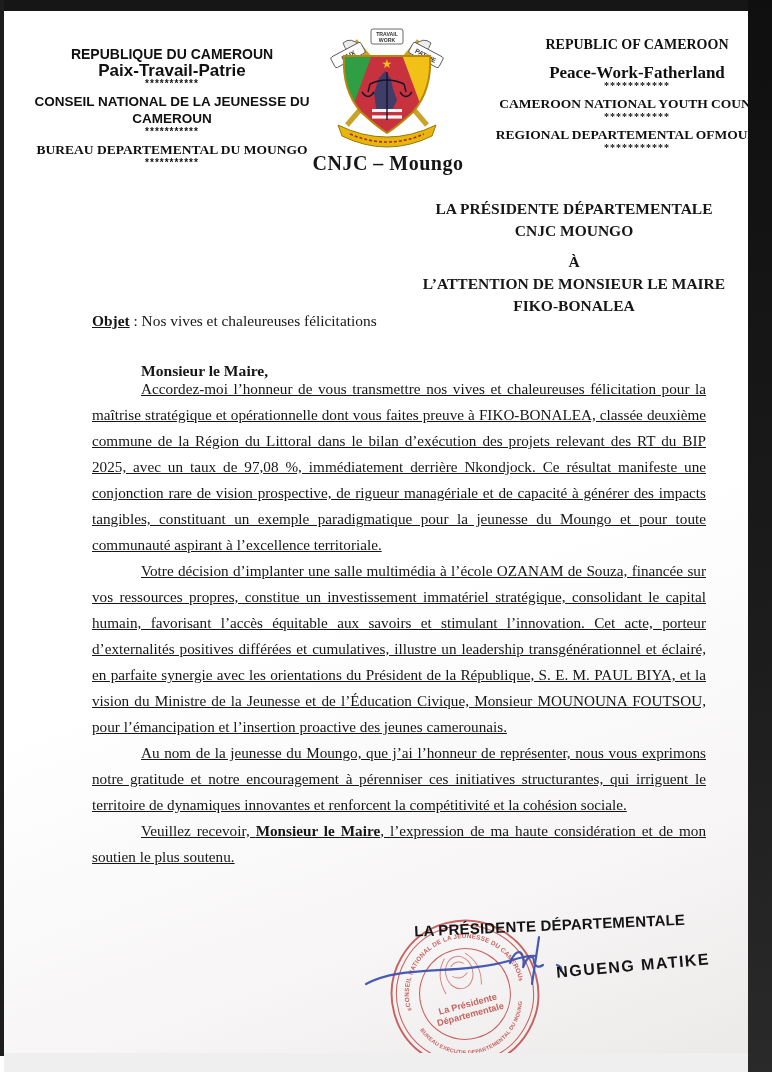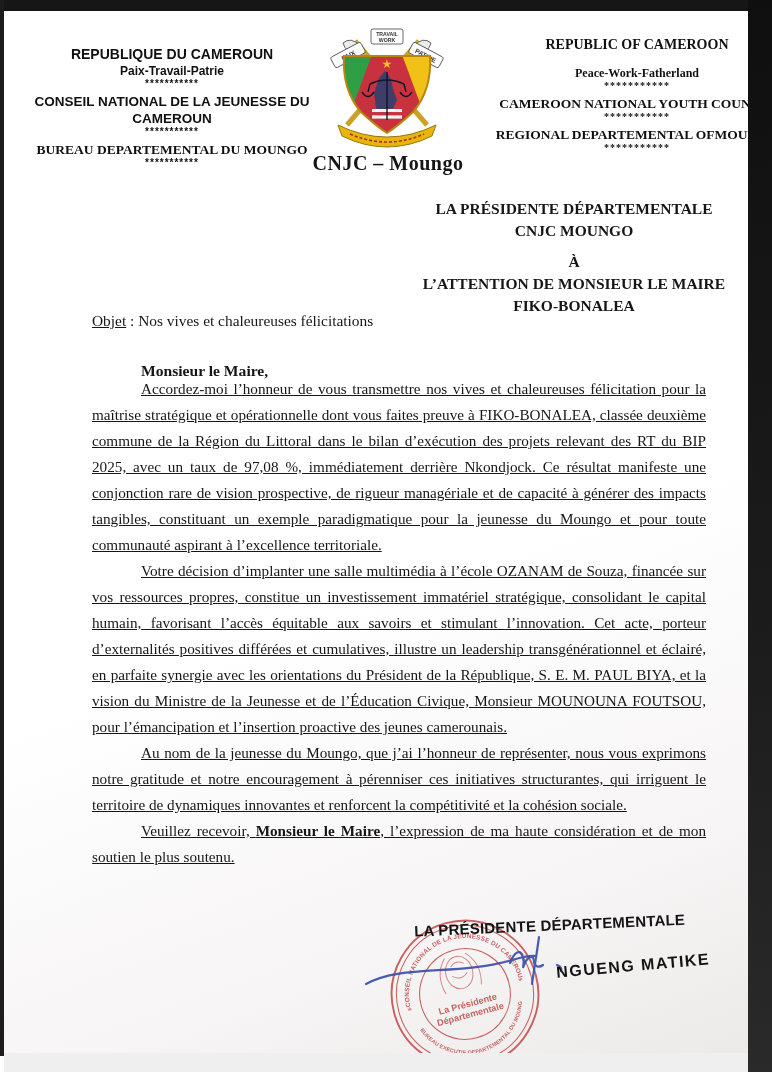"Paix-Travail-Patrie" .hdr .motto { font-size: 12px -> 17px }
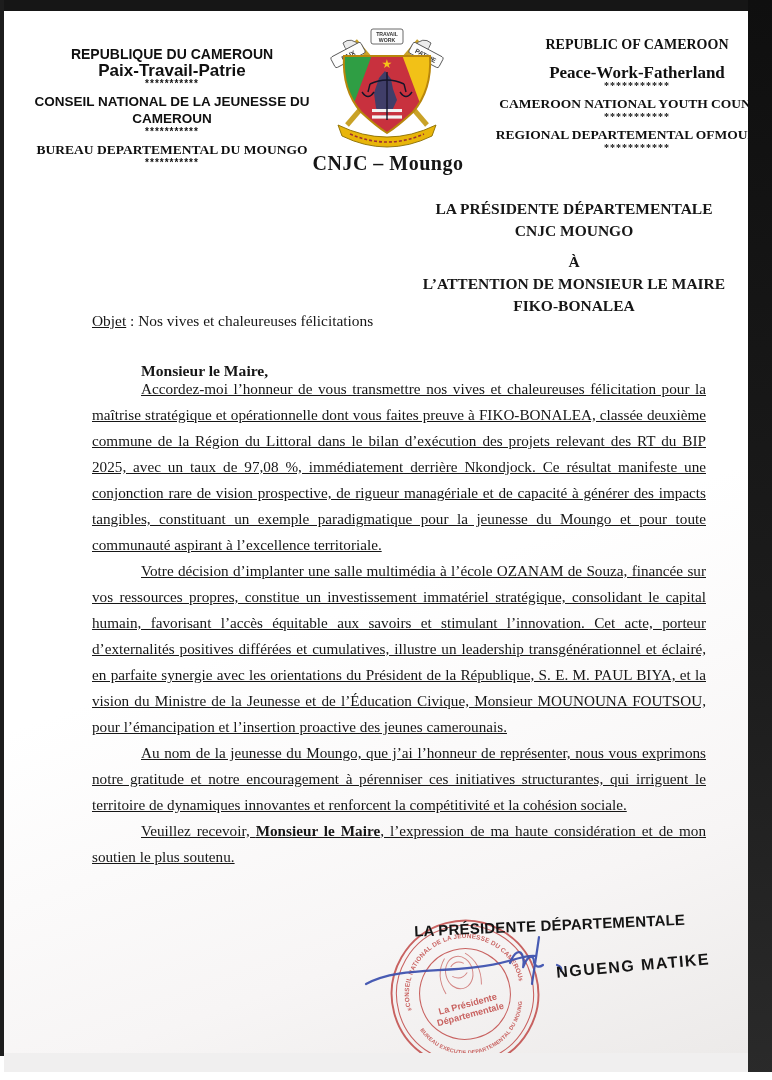"Objet" .subject .lbl { font-weight: normal -> bold }
